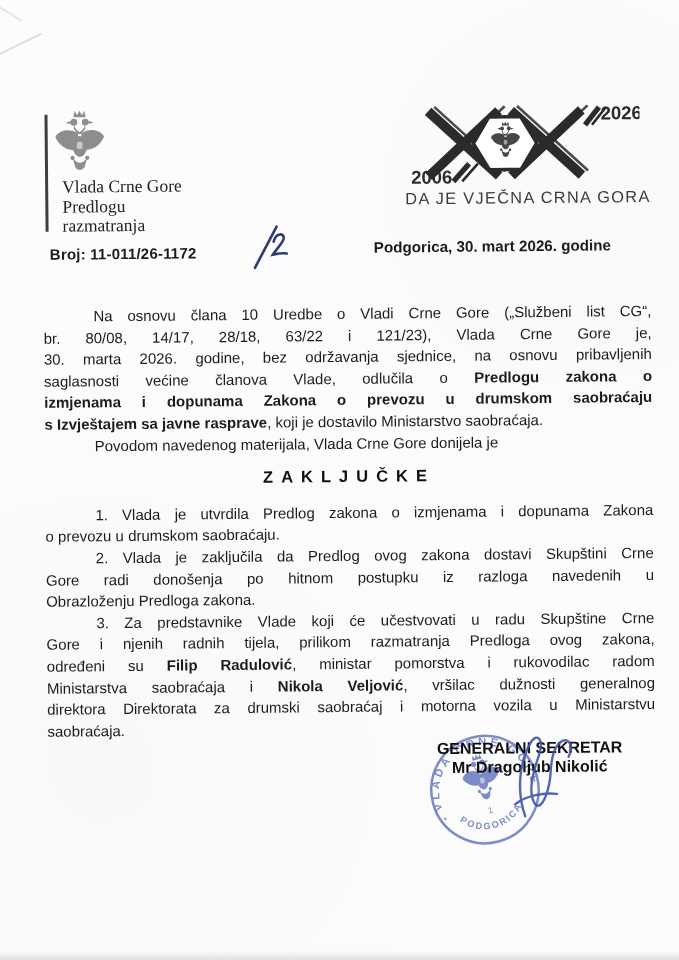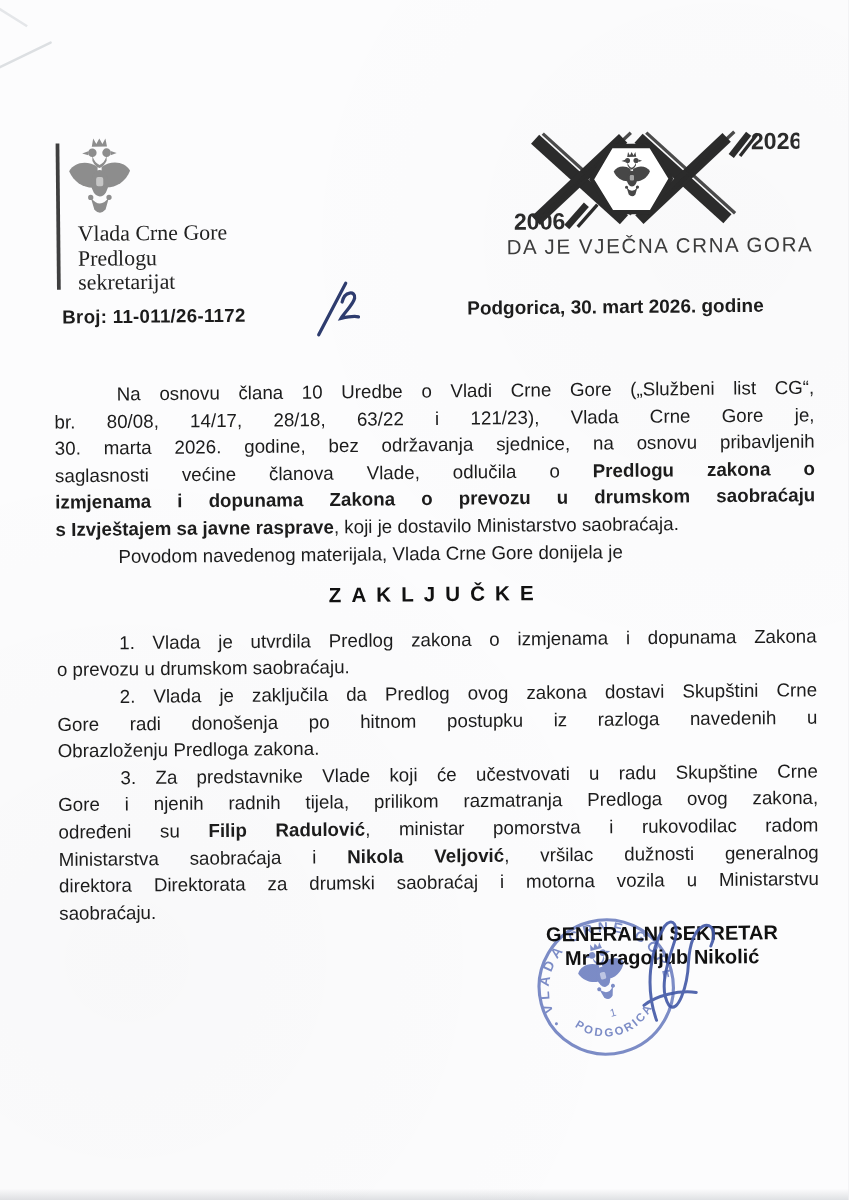"sekretarijat" div { text: sekretarijat -> razmatranja }
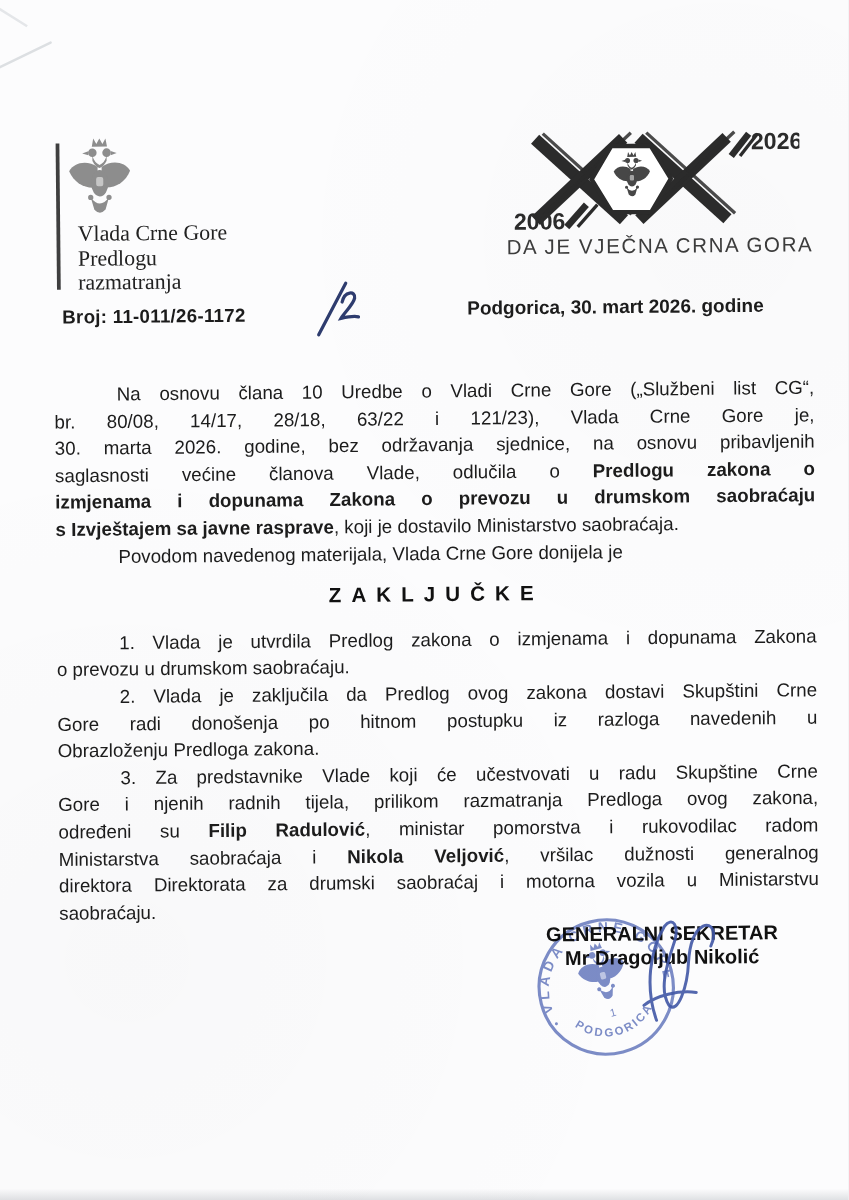"saobraćaju." span { text: saobraćaju -> saobraćaja }
